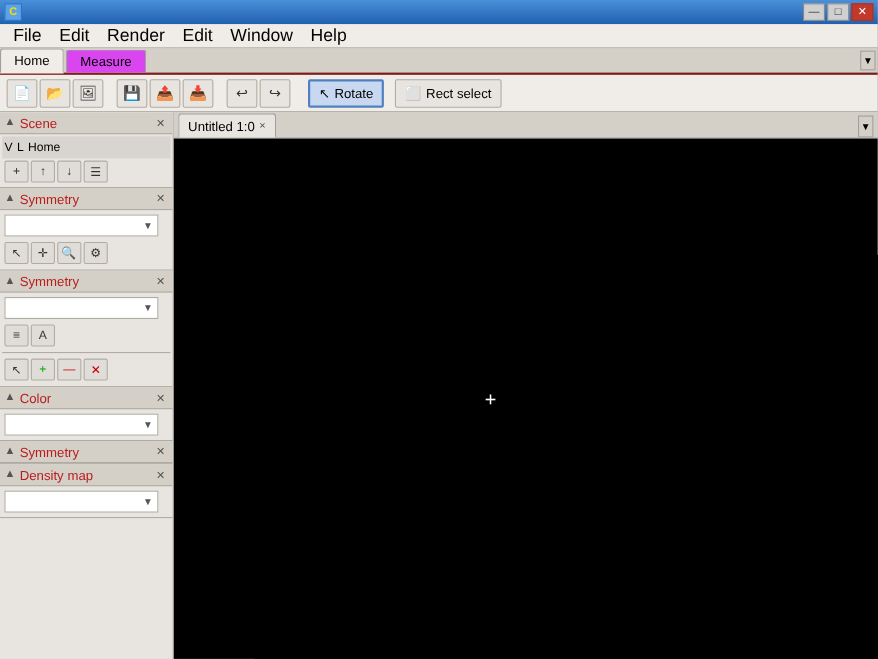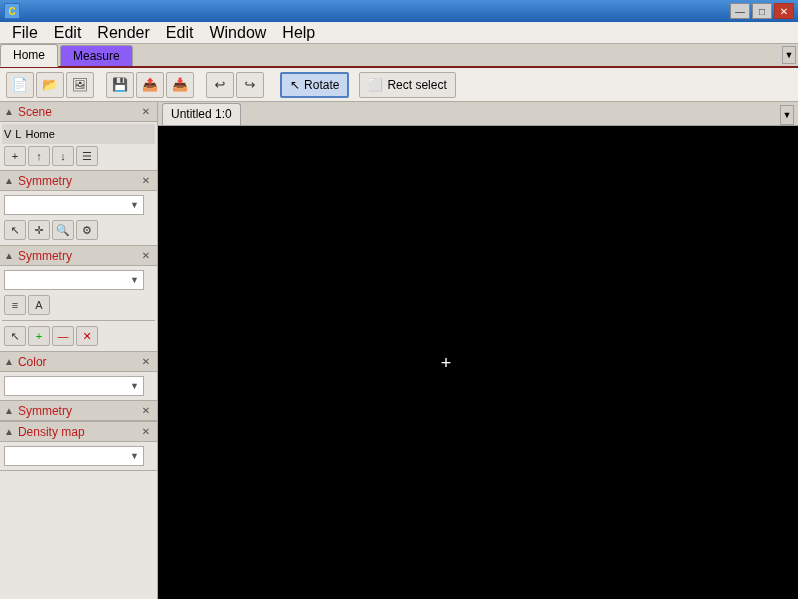"Measure" .tab-btn { background: #8b5cf6 -> #d946ef }
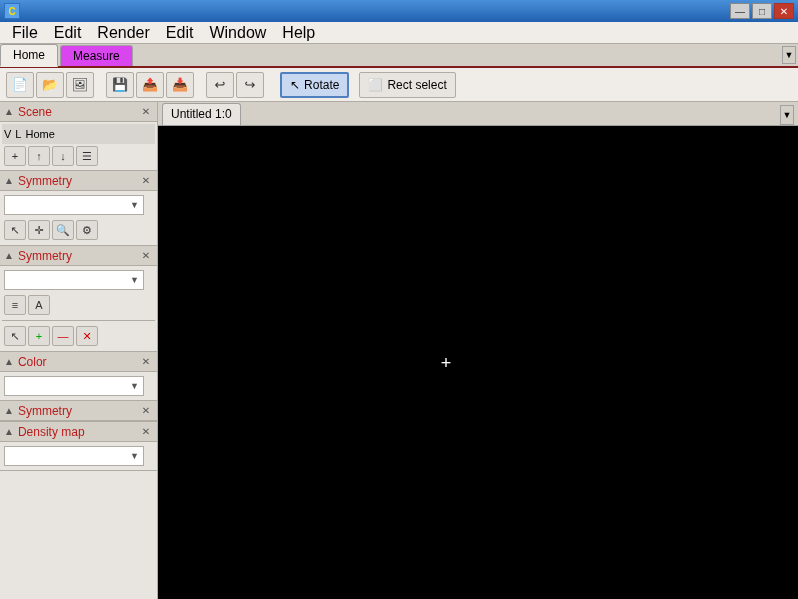"Untitled 1:0" .viewer-tab { flex-direction: column -> none }
